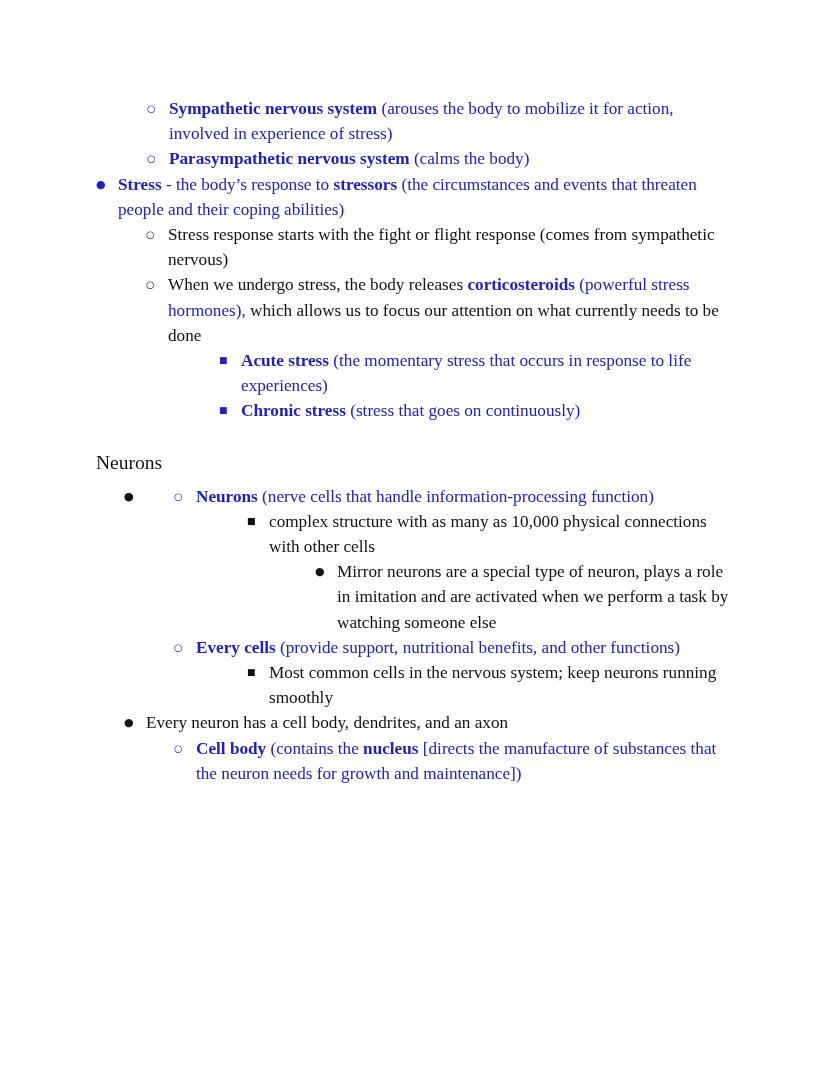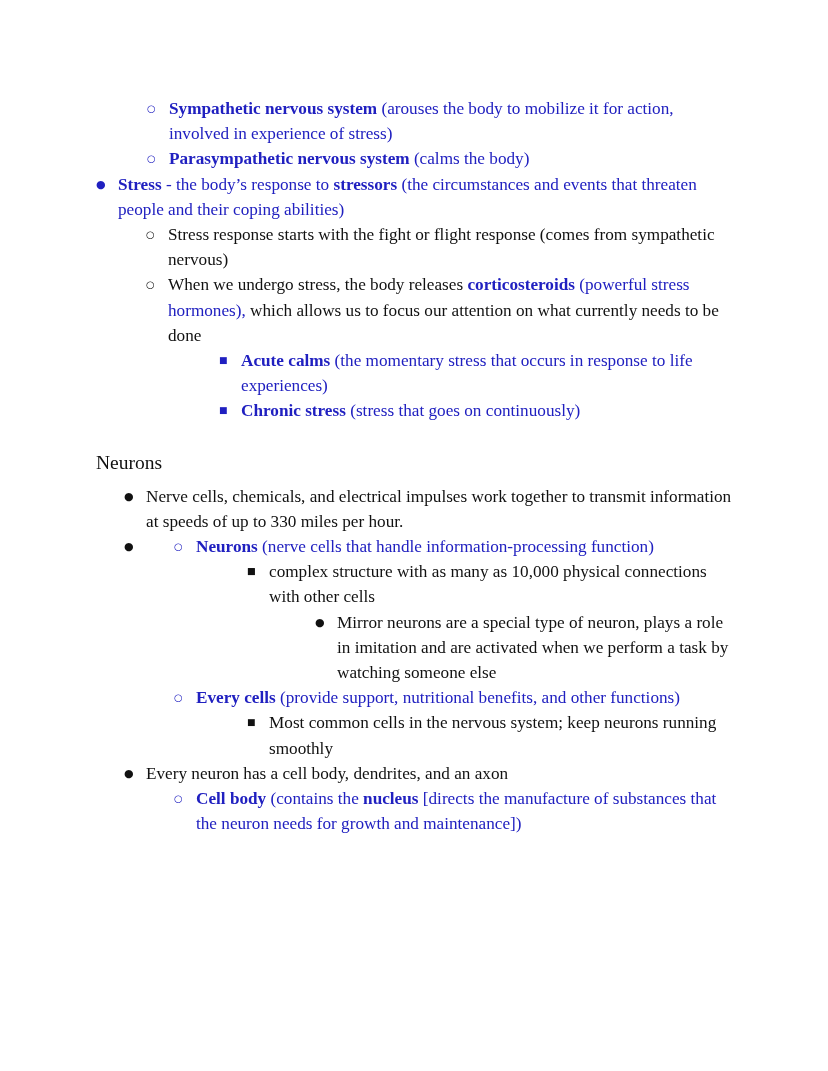"Acute calms" span.blue { text: calms -> stress }
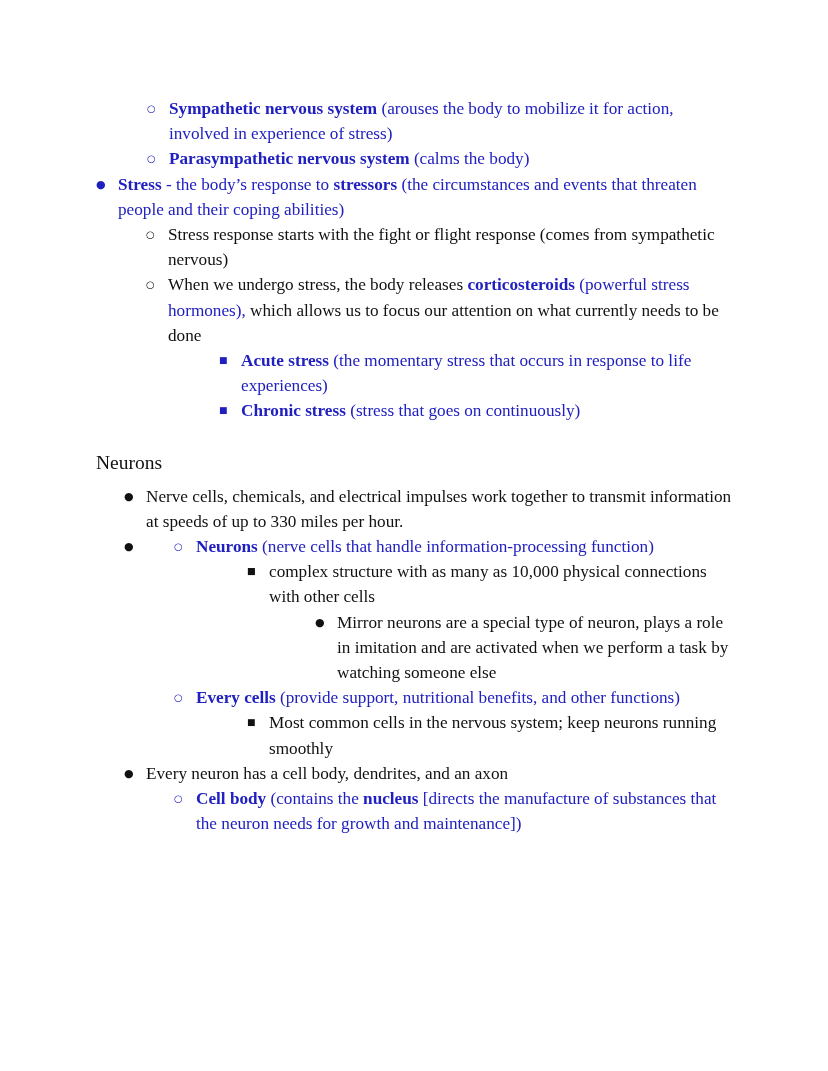"Nerve cells, chemicals, and electrical" span.black { html: <span>Nerve cells, chemicals, and electrical impulses work together to transmit information at speeds of up to 330 miles per hour.</span> -> none }
